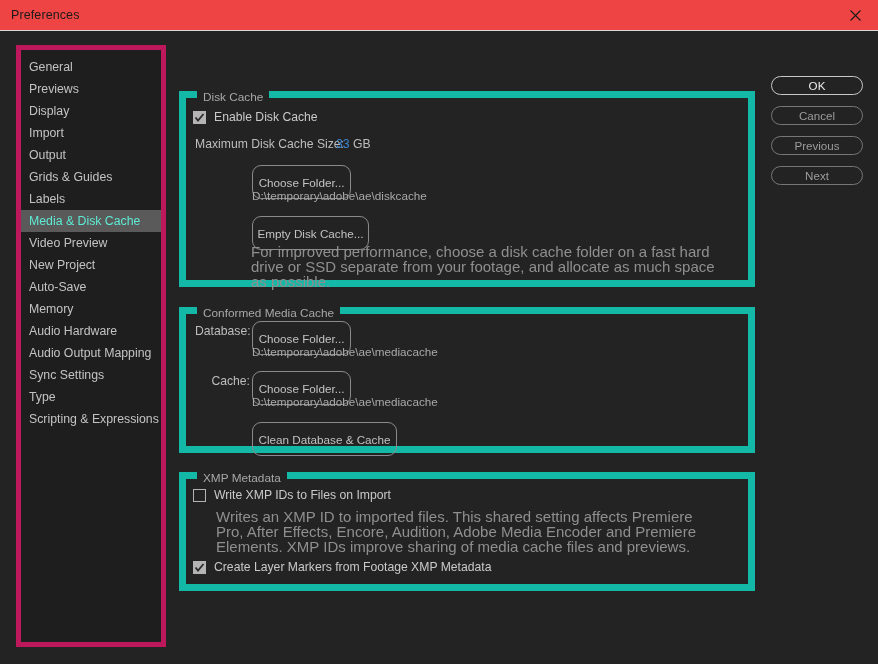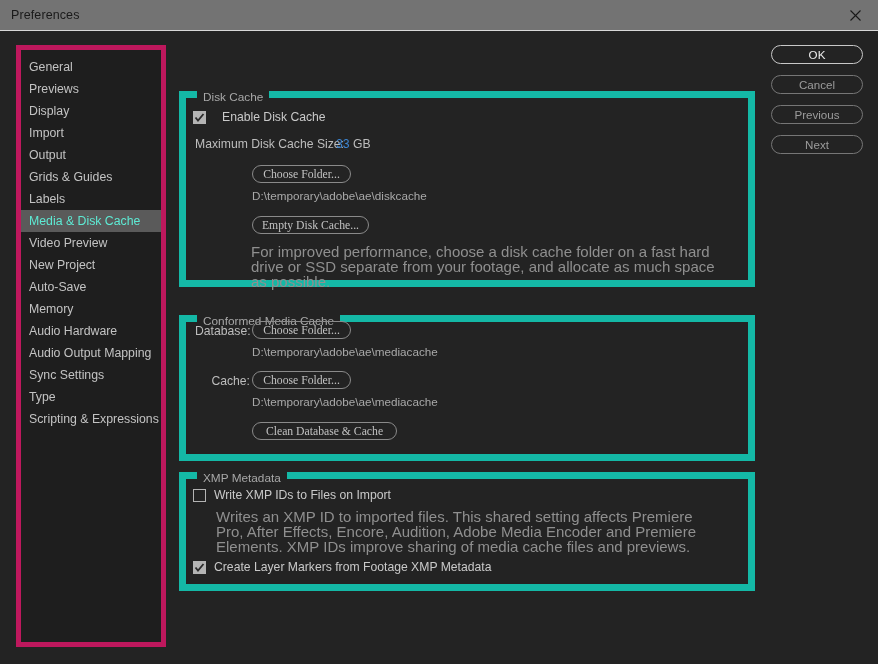"Preferences" #titlebar { background: #737373 -> #ef4444 }
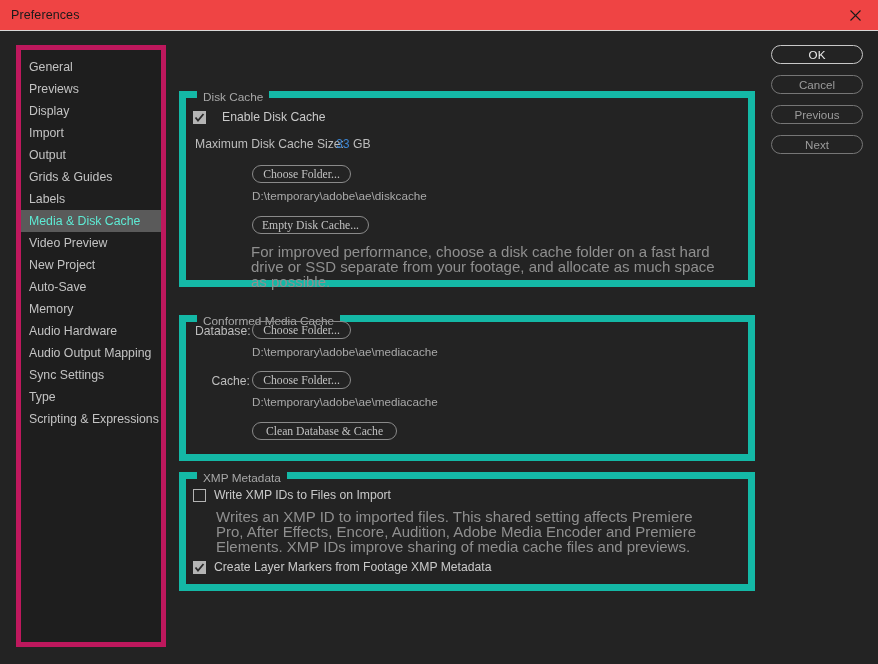"OK" .action-button.primary { margin-top: none -> 31px }
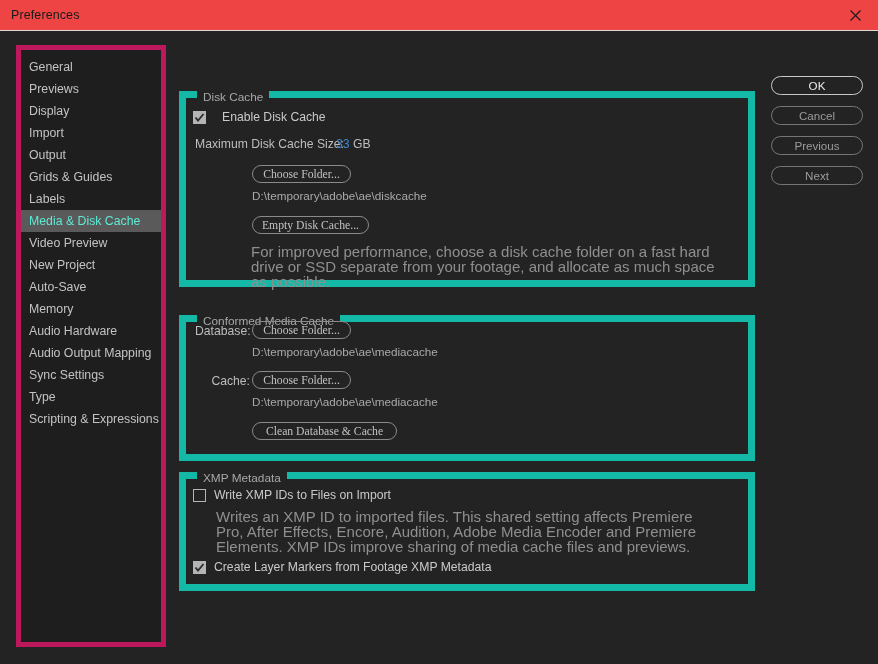"Enable Disk Cache" #enable-disk-cache-row { gap: 8px -> none }
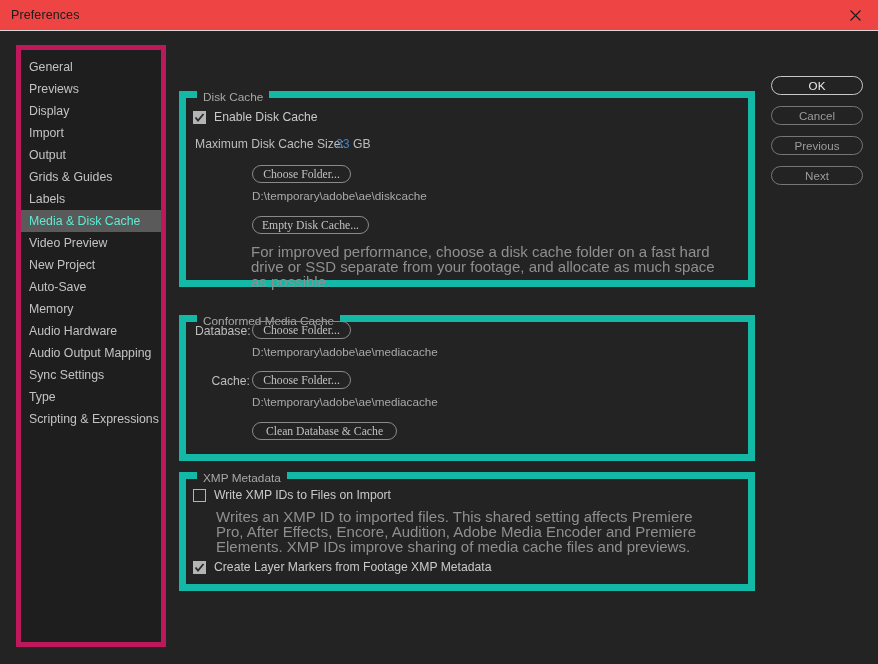"Choose Folder..." .pill-button { font-family: Liberation Serif, serif -> Liberation Sans, sans-serif; padding: 0 12px -> 16px 12px }
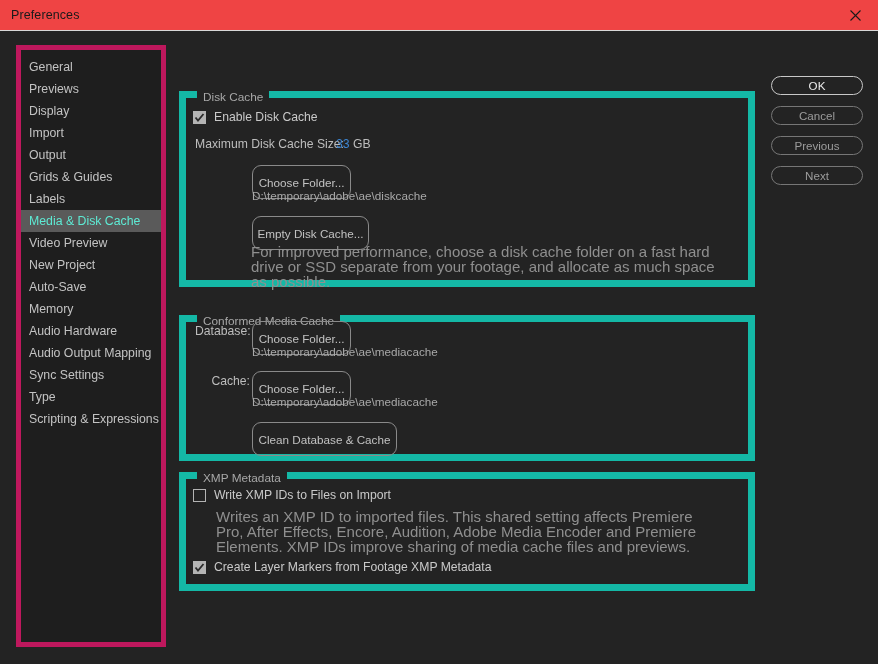"Conformed Media Cache" #group-media-cache { top: 284px -> 276px }
